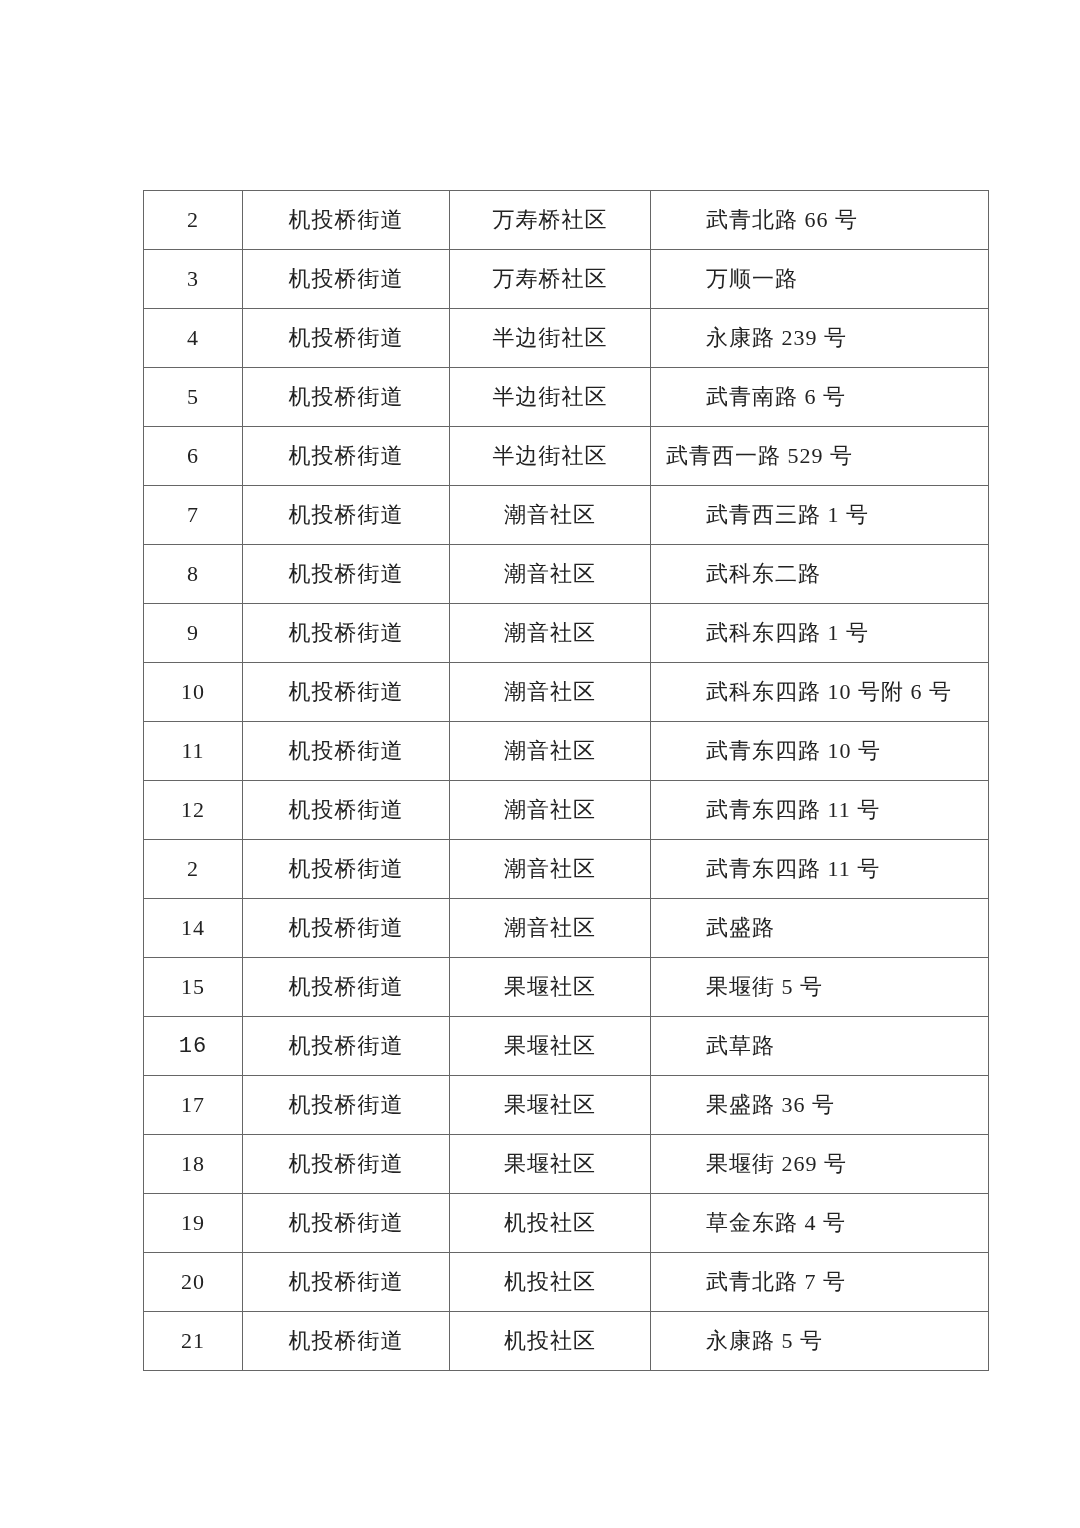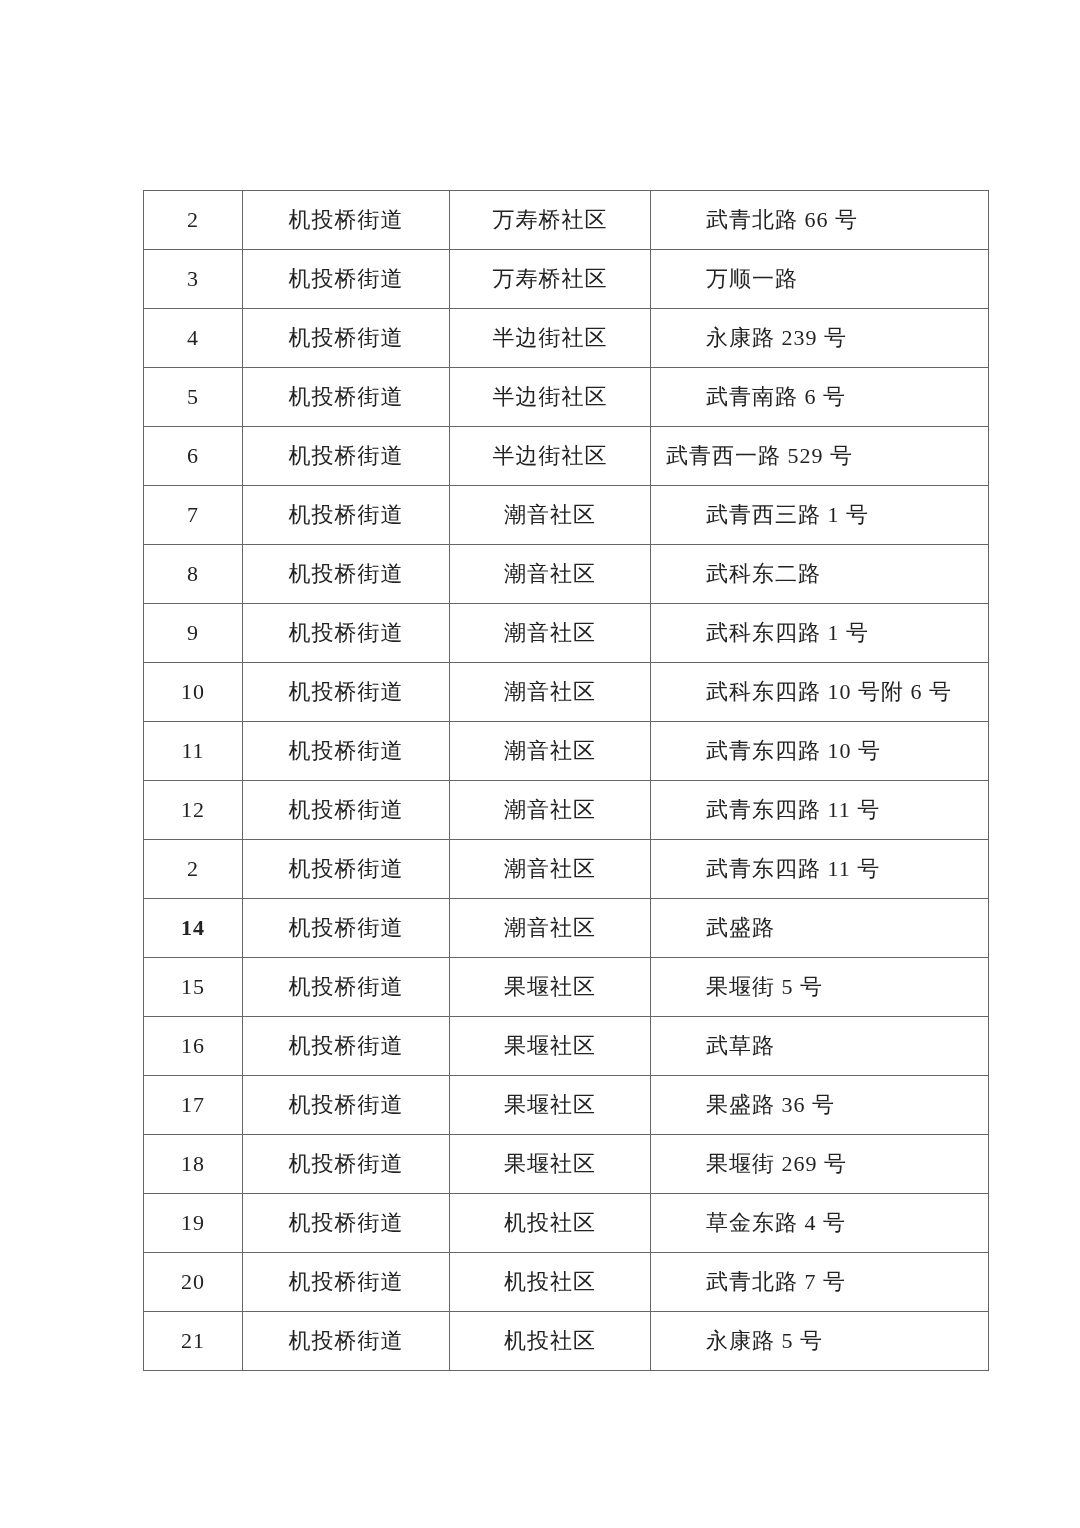"14" td.col0 { font-weight: bold -> none }
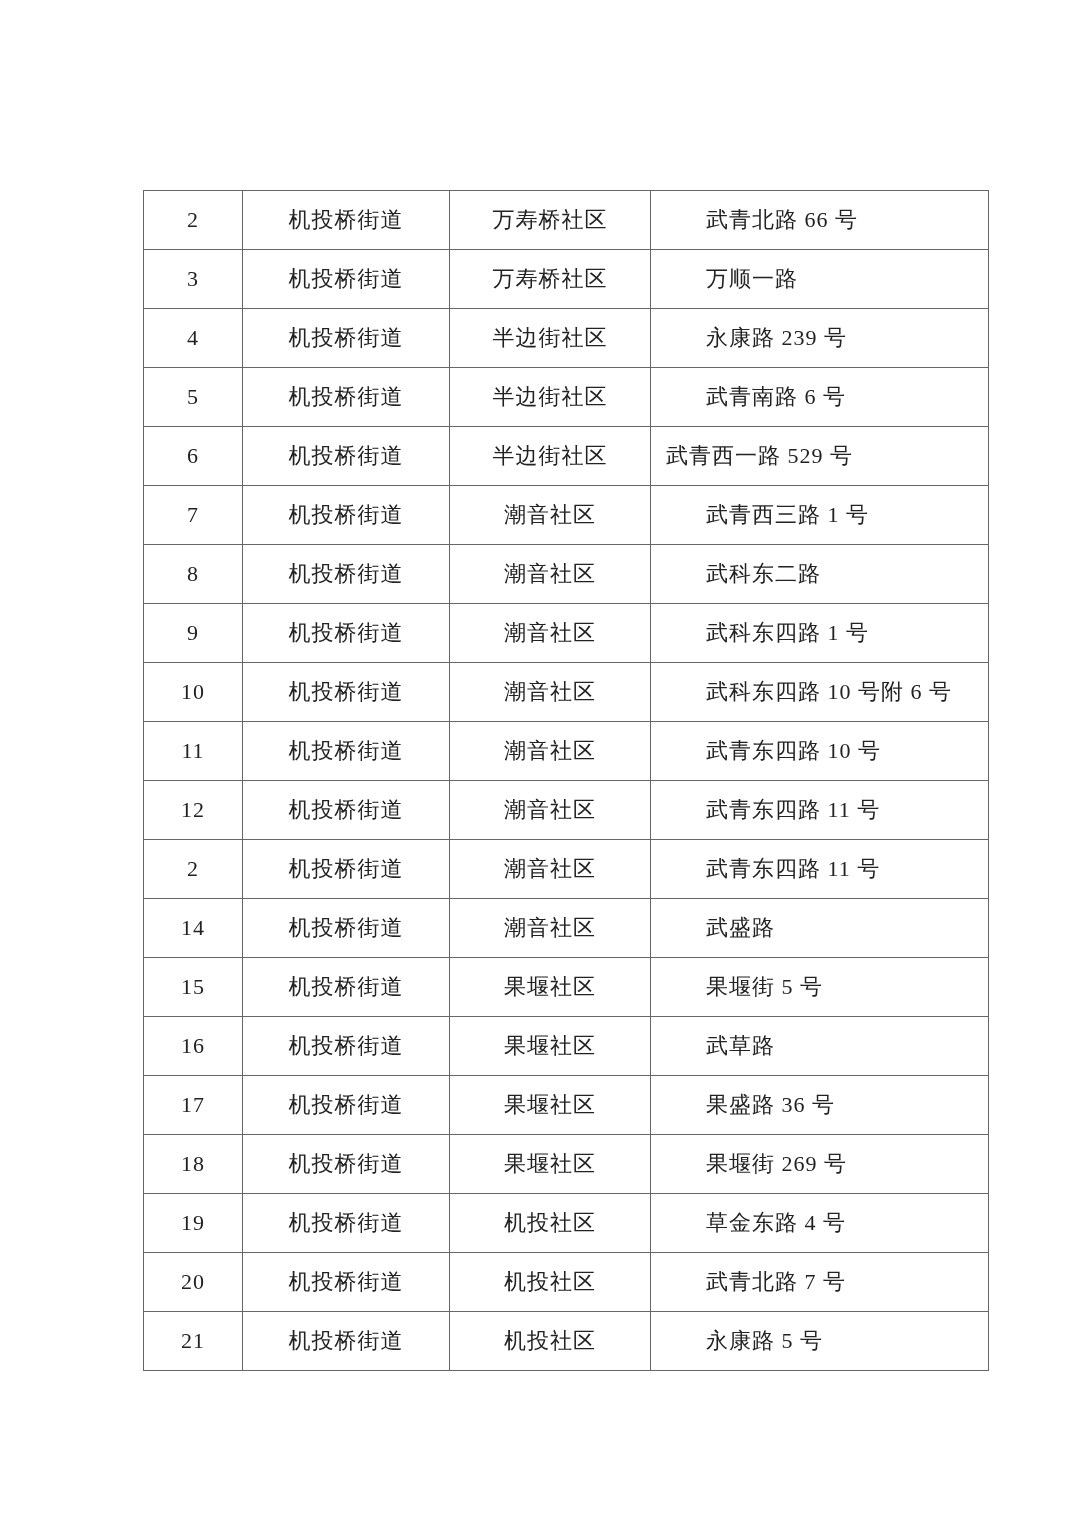"16" td.col0 { font-family: none -> Liberation Mono, monospace }
